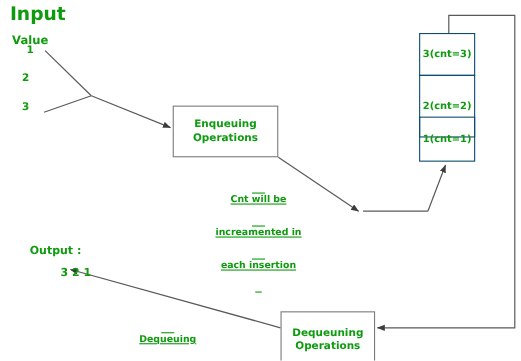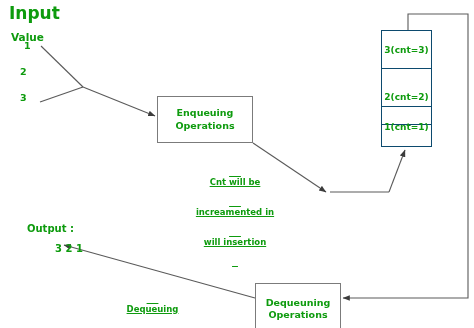"will insertion" div { text: will -> each }
